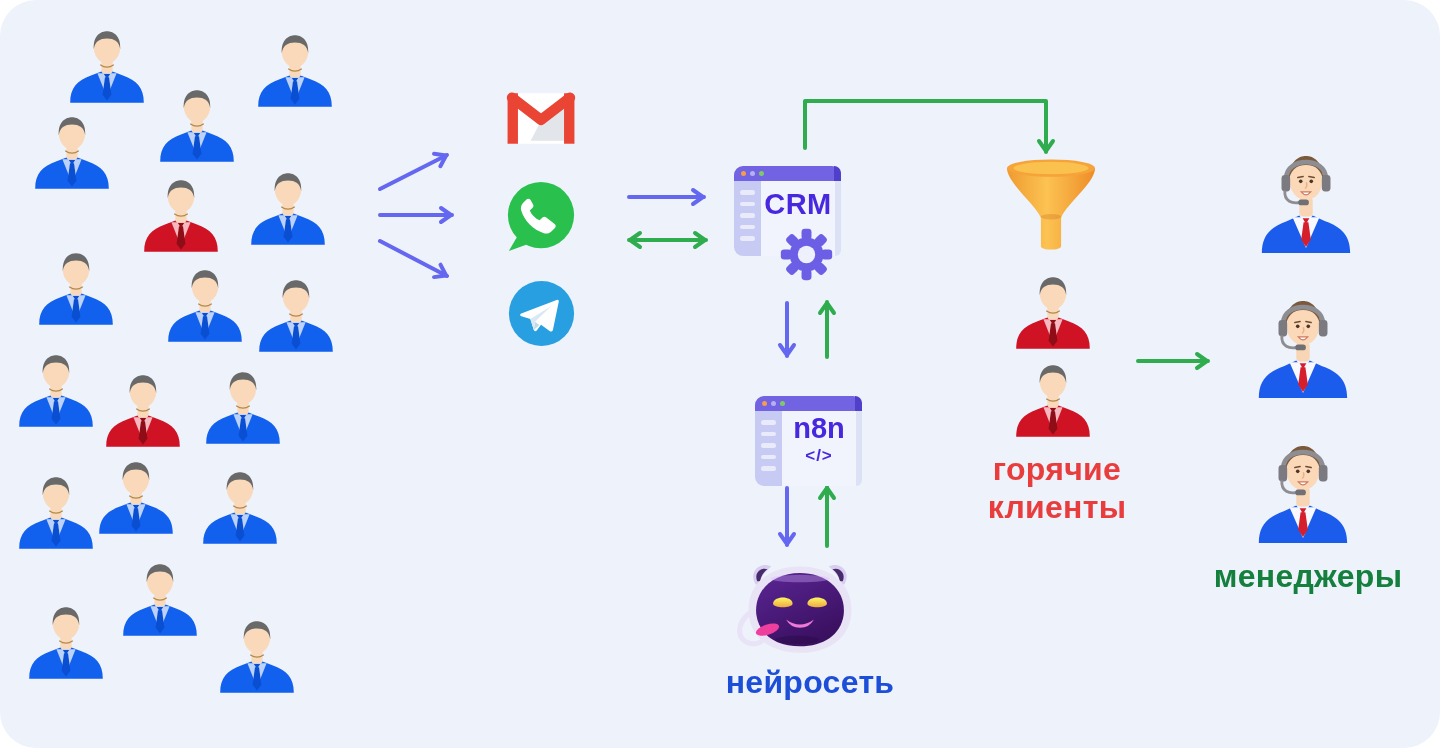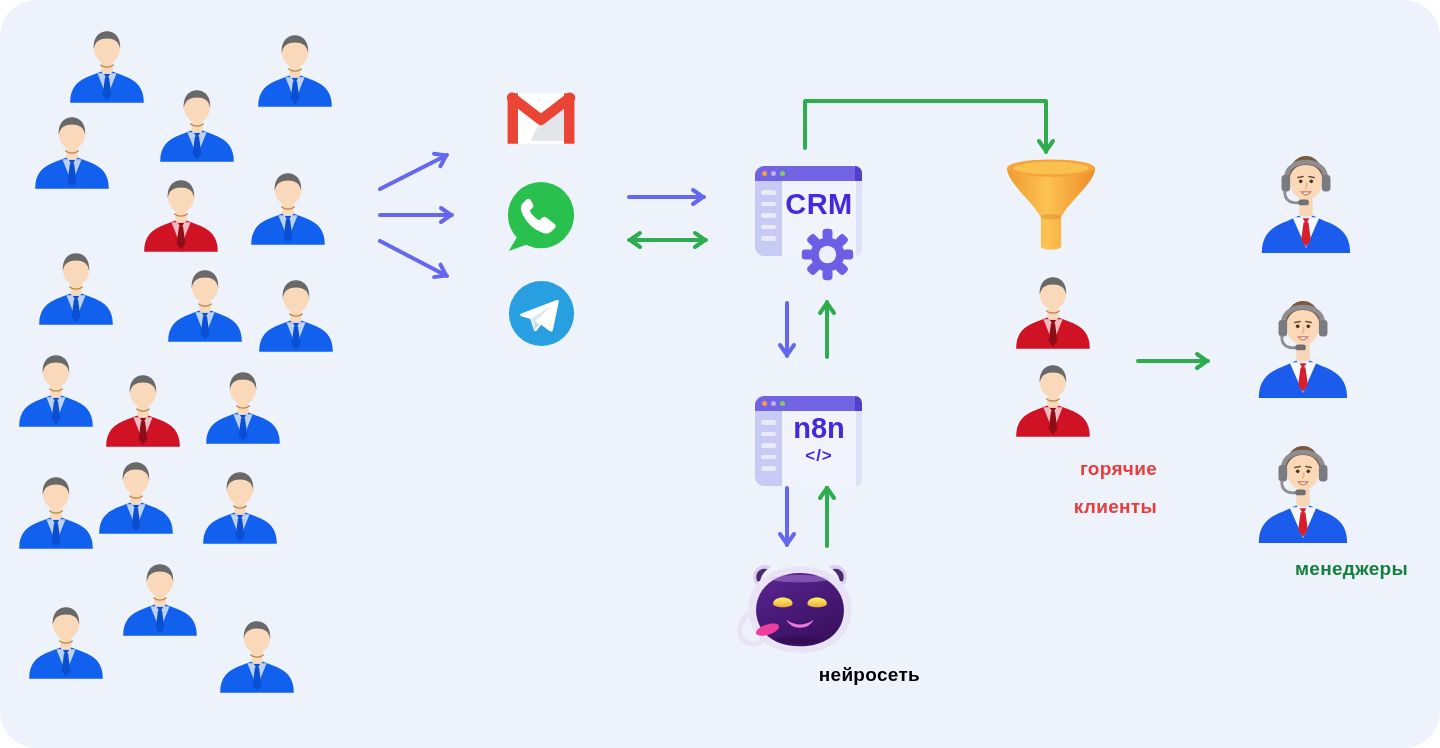"CRM" div.window { left: 755px -> 734px }
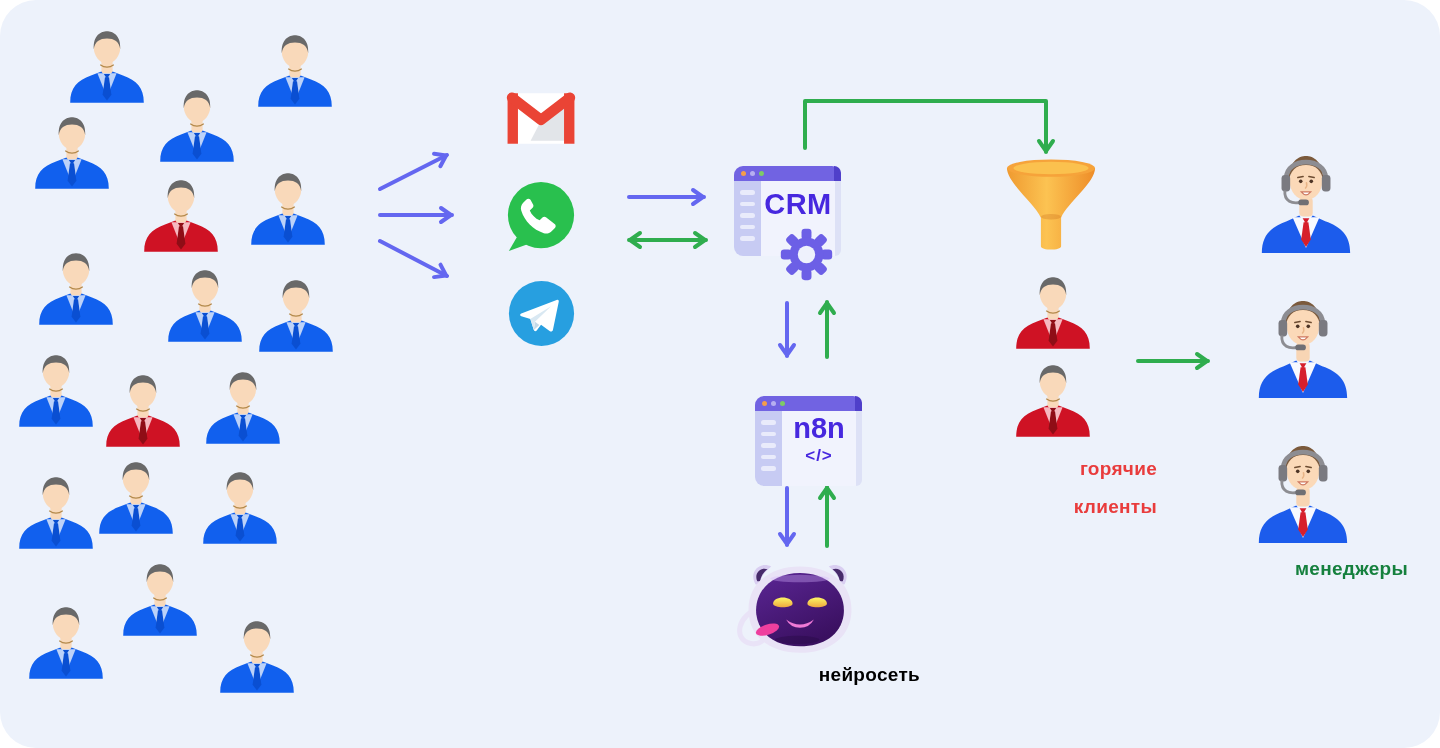"горячие" .caption { font-size: 19px -> 32px; text-align: right -> center }
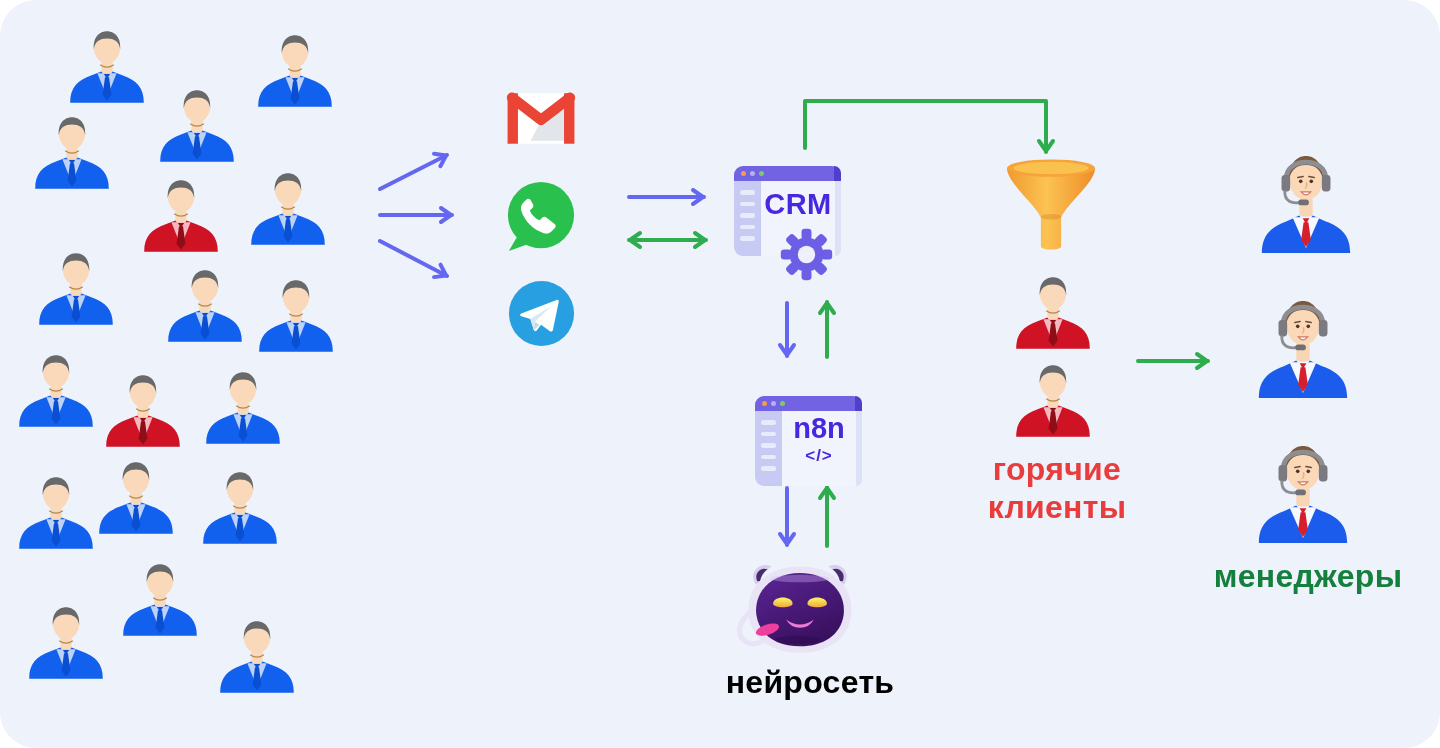"нейросеть" .cap-neural { color: #000000 -> #1d4ed8 }
